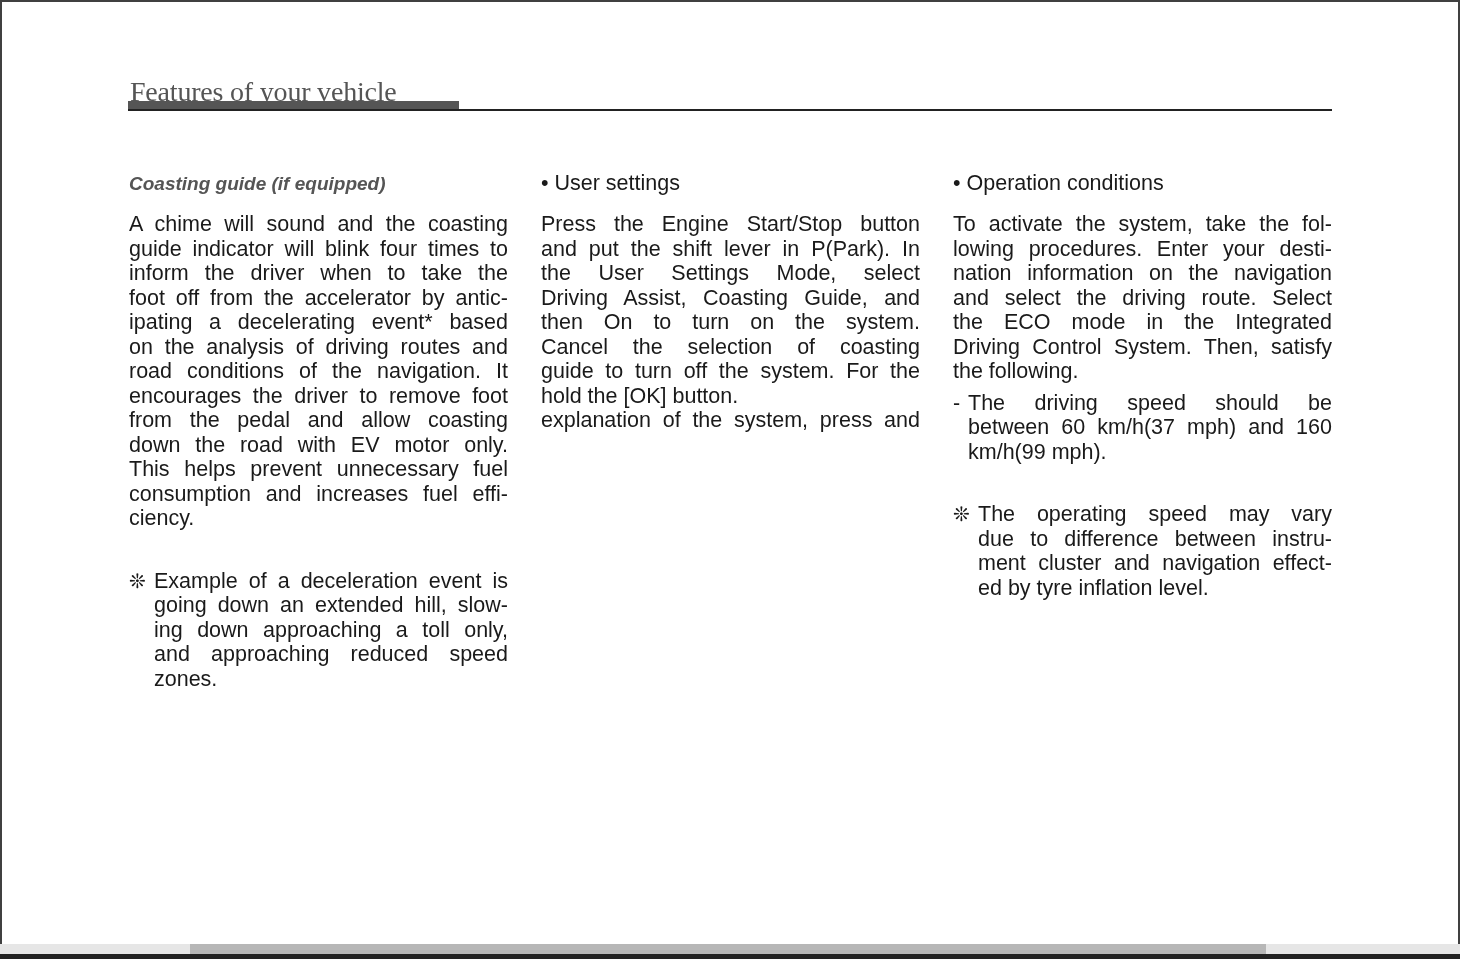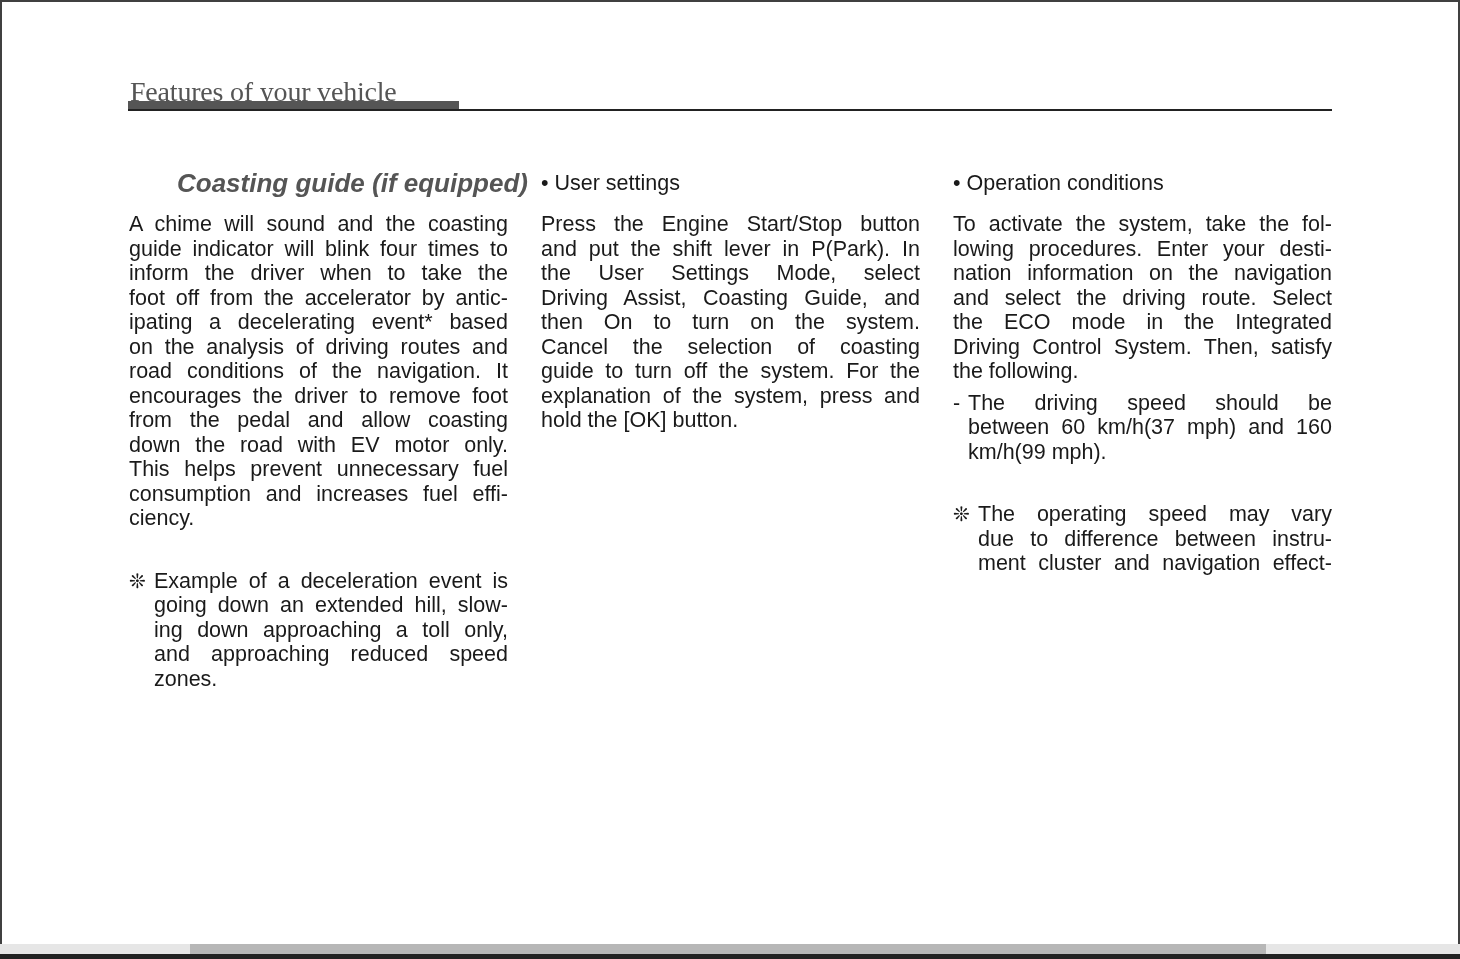"Coasting guide (if equipped)" .heading-italic { font-size: 26px -> 19px; margin-left: 48px -> none }
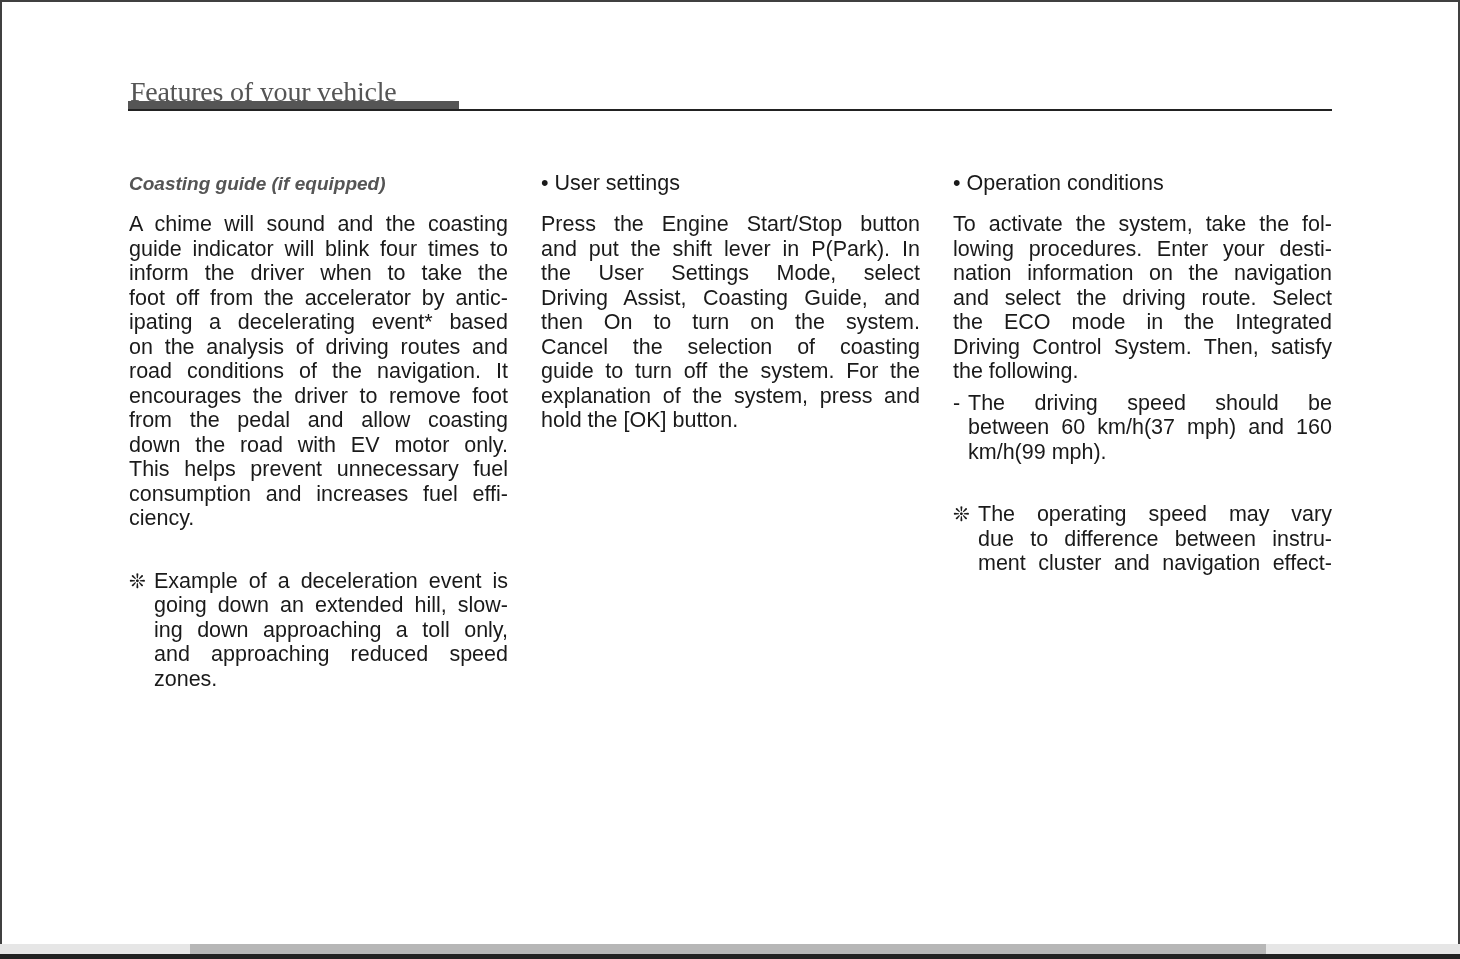"explanation of the system, press" span.ln { order: before "hold the [OK] button." -> after "hold the [OK] button." }
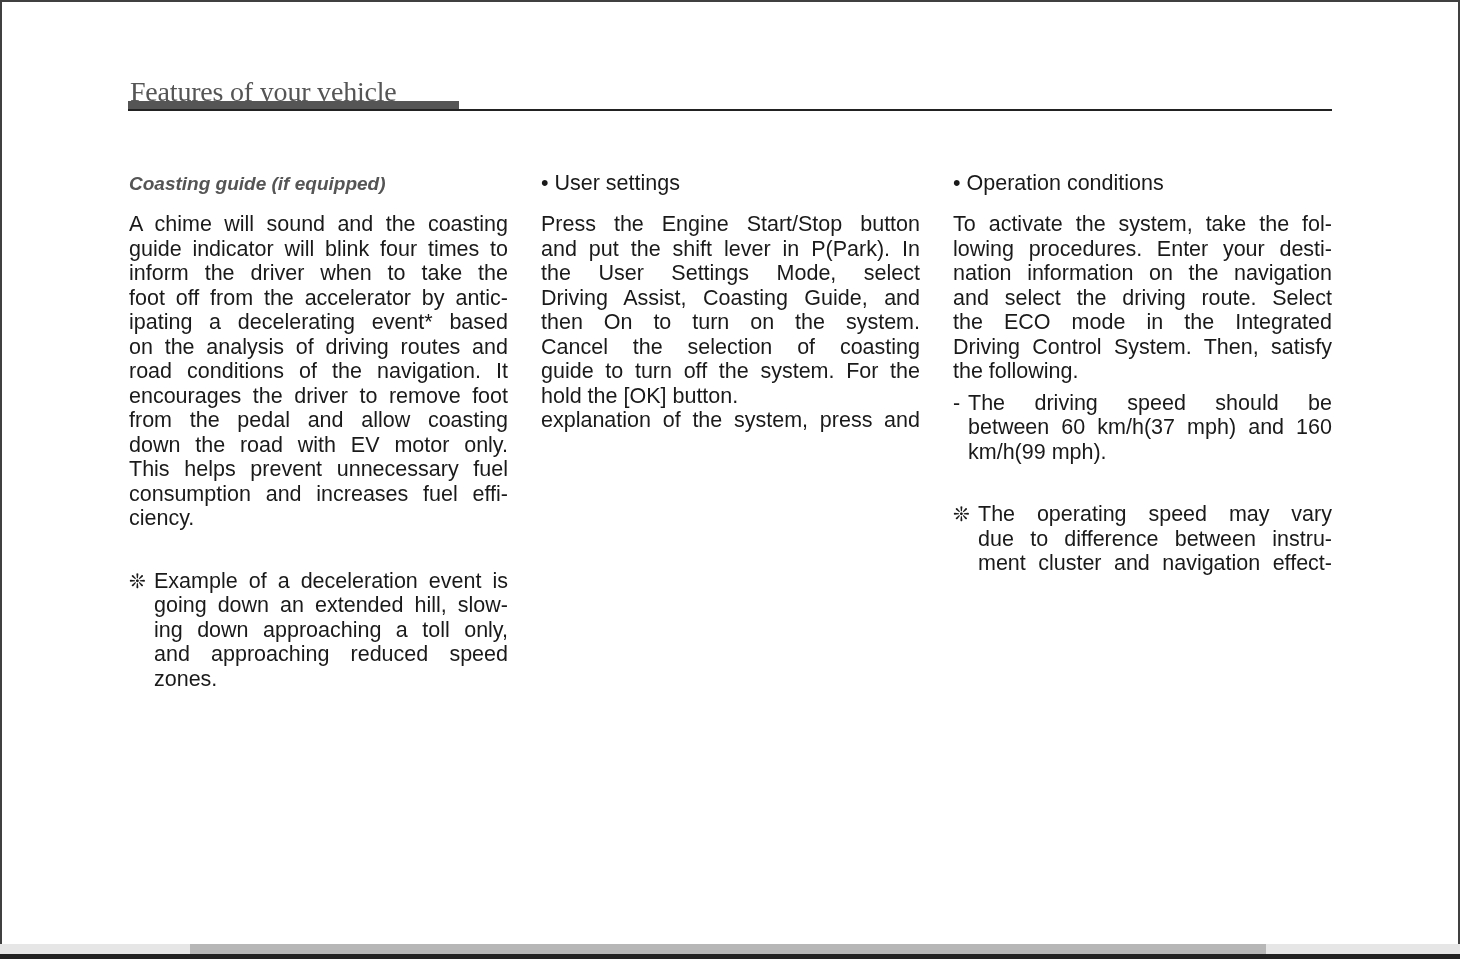"ed by tyre inflation level." span.ln { html: none -> <span>ed by tyre inflation level.</span> }
